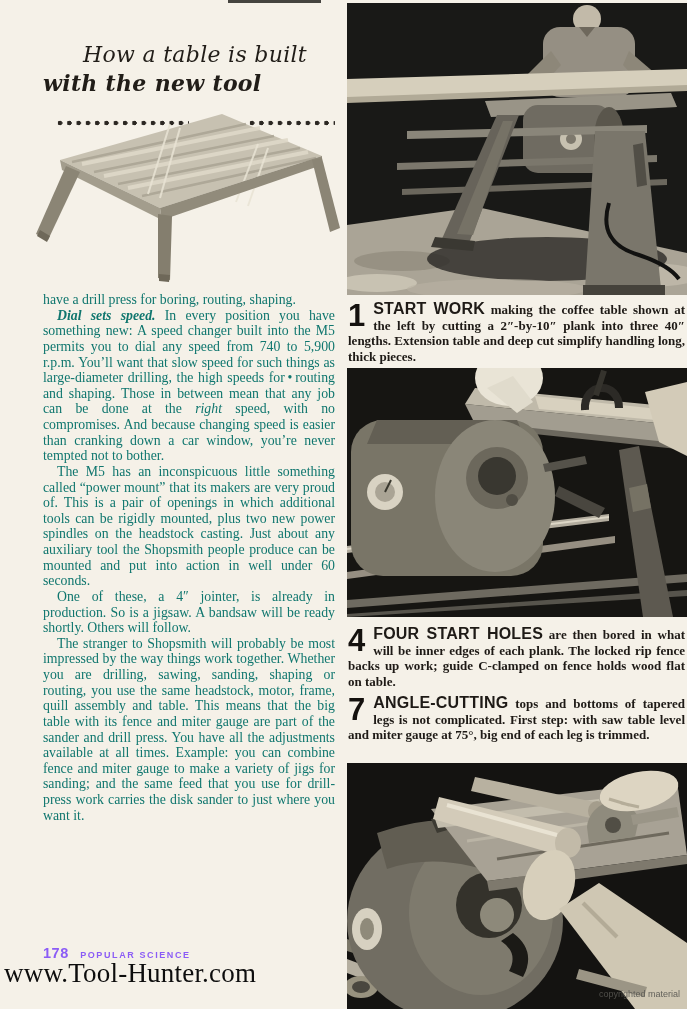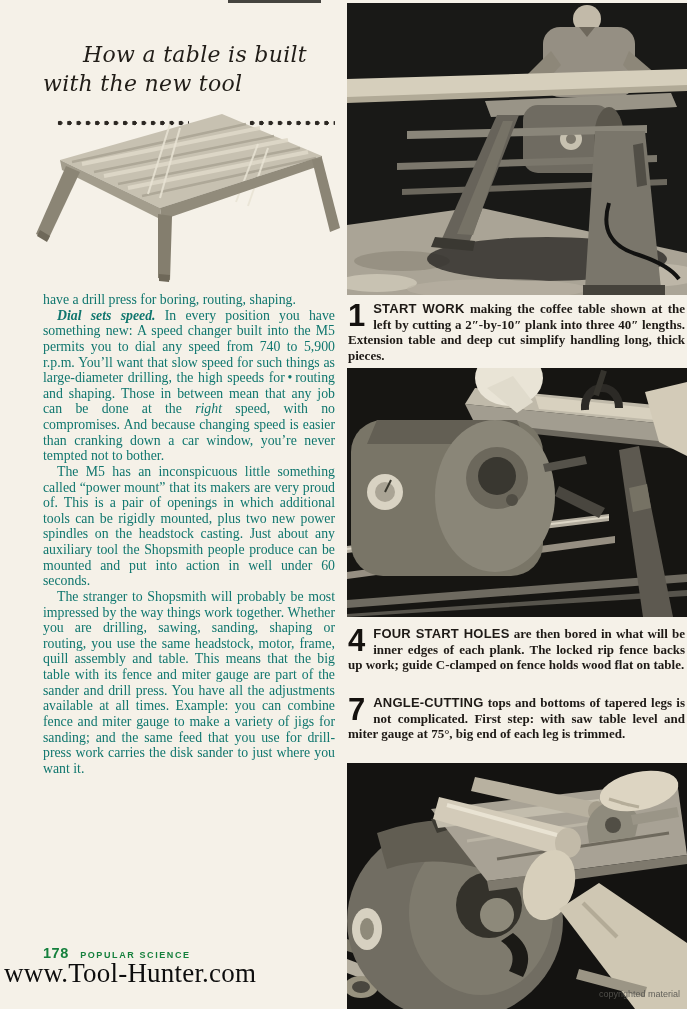"with the new tool" .heading .l2 { font-weight: none -> bold }
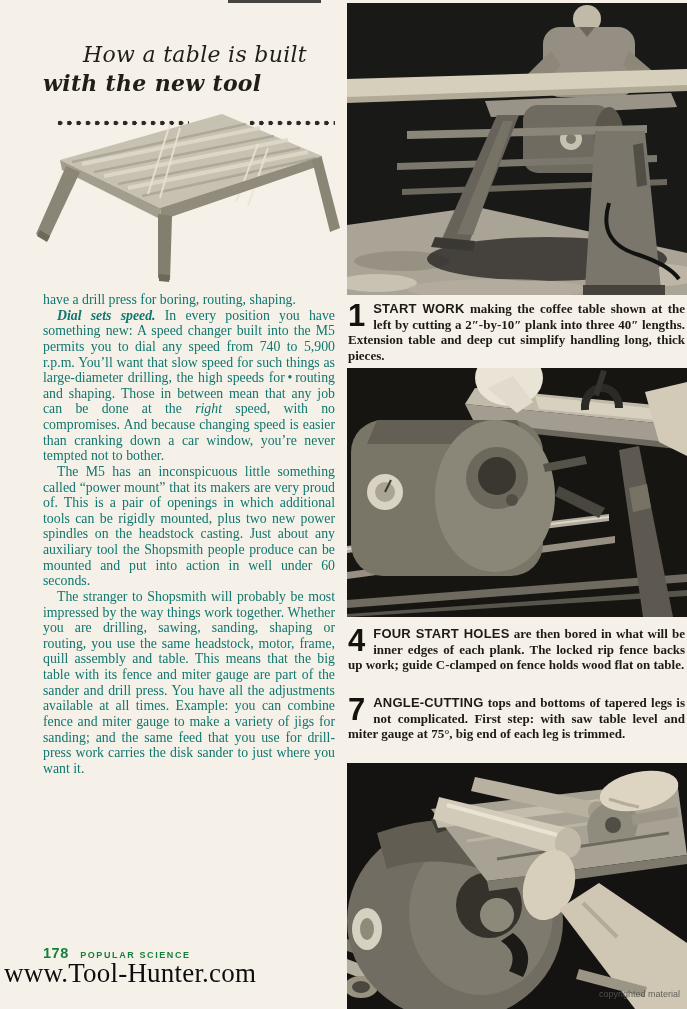"START WORK" .cap-lead { font-size: 13px -> 16px }
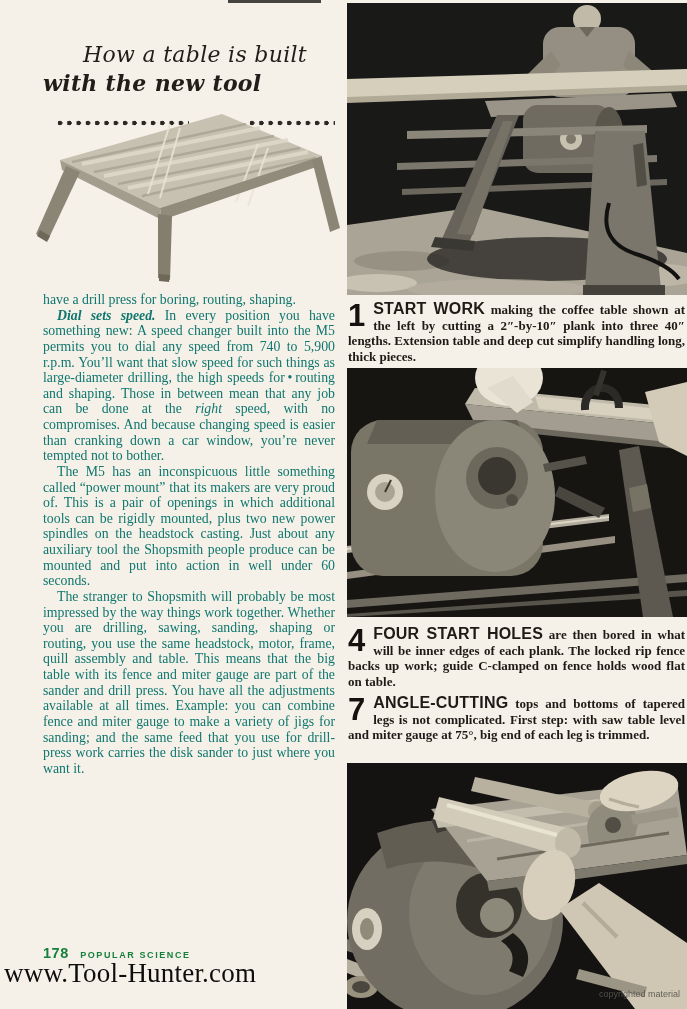"One of these, a 4″" p { html: none -> <p><span>One of these, a 4″ jointer, is already in production. So is a jigsaw. A bandsaw will be ready shortly. Others will follow.</span></p> }
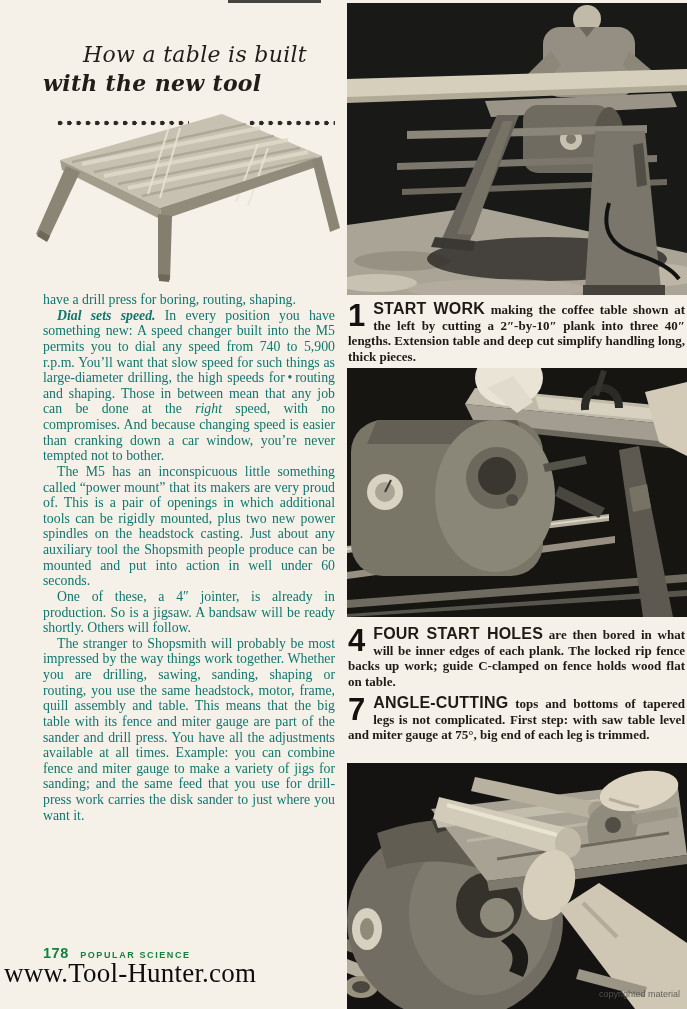"178 POPULAR SCIENCE" .folio { color: #15803d -> #8b5cf6 }
